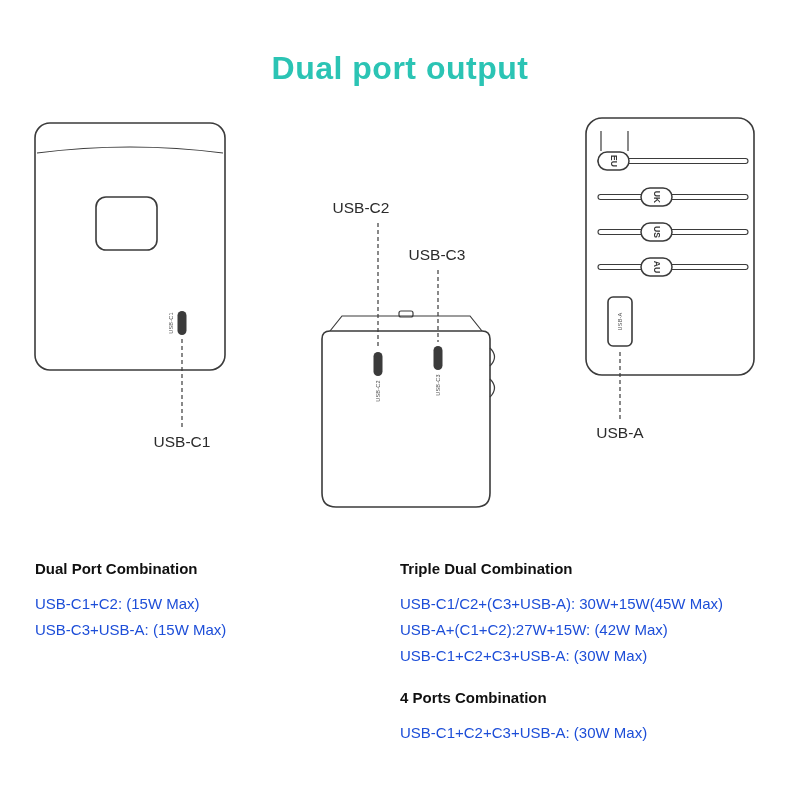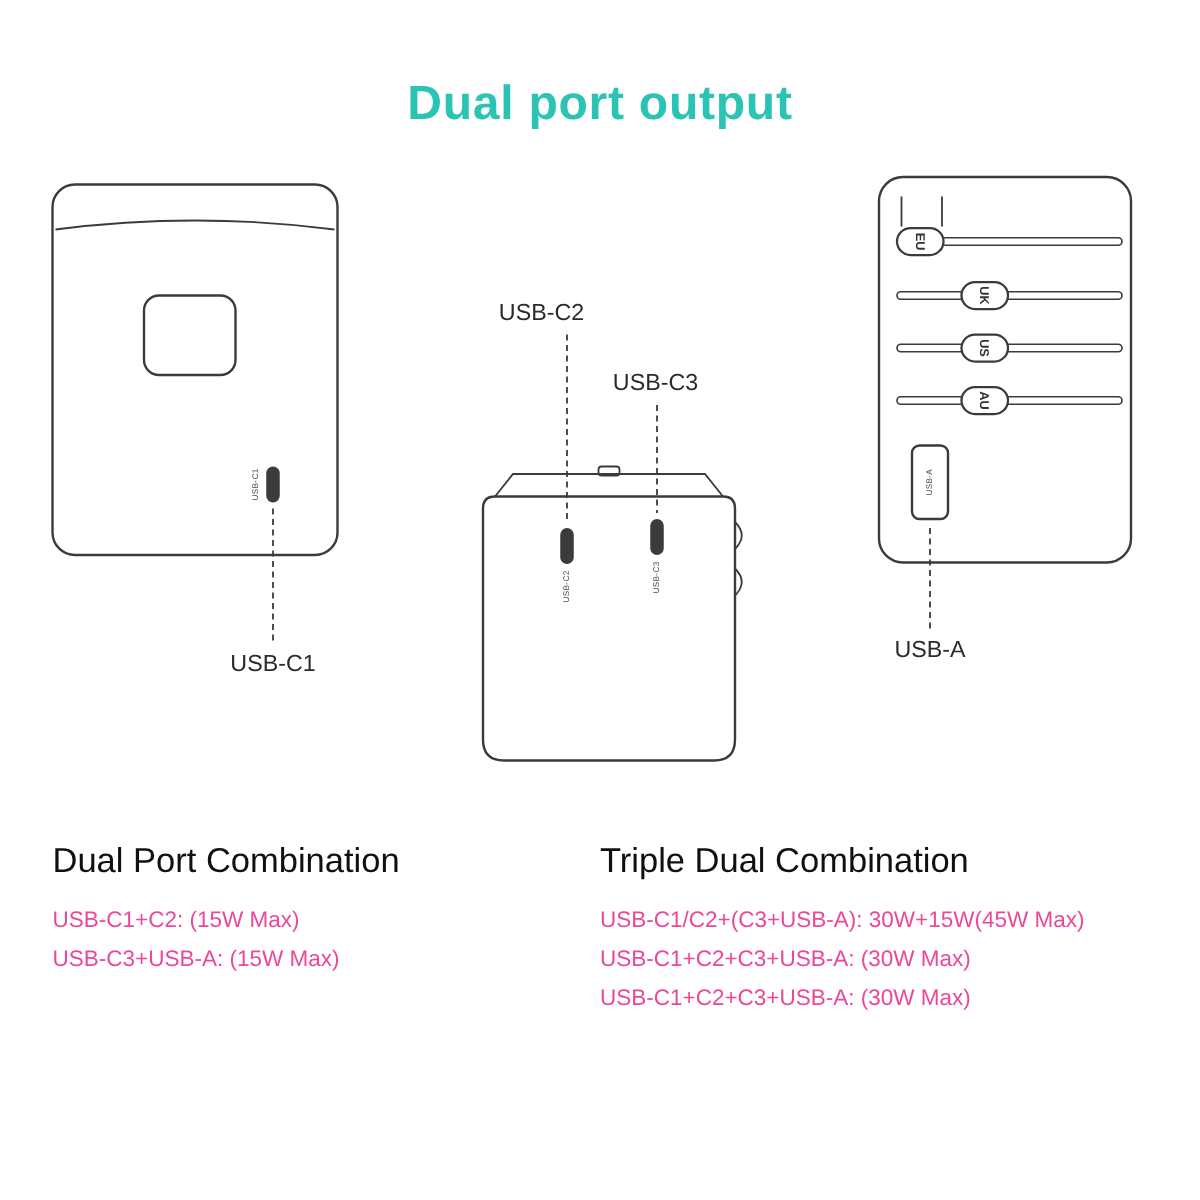"Dual Port Combination" .spec-heading { font-size: 23px -> 15px; font-weight: 400 -> 700 }
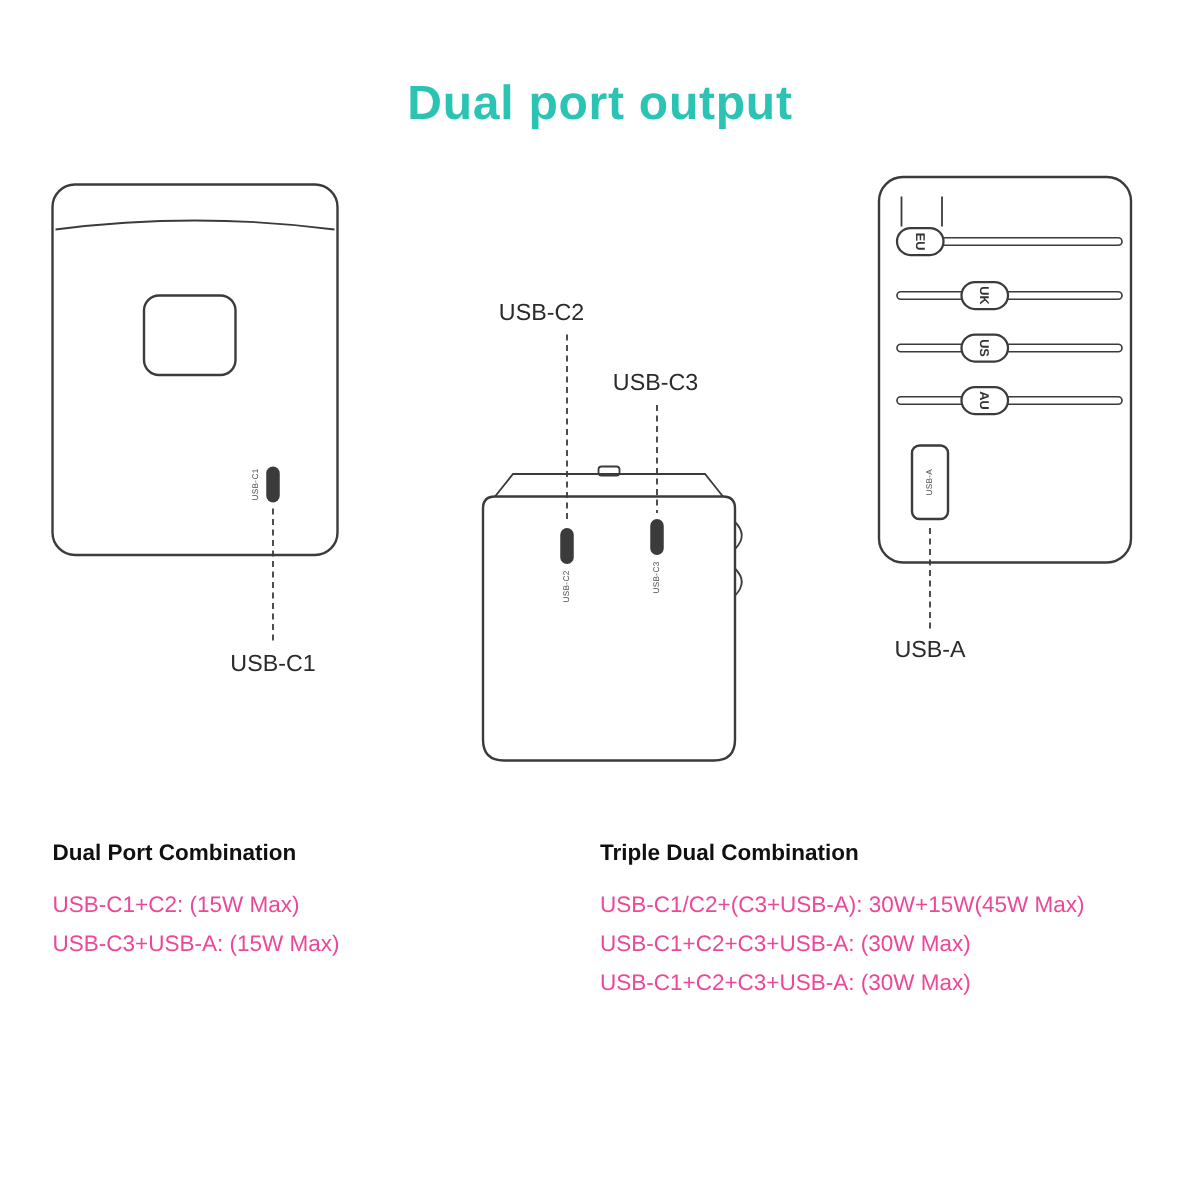"USB-C1+C2: (15W Max)" .spec-line { color: #ec4899 -> #1d4ed8 }
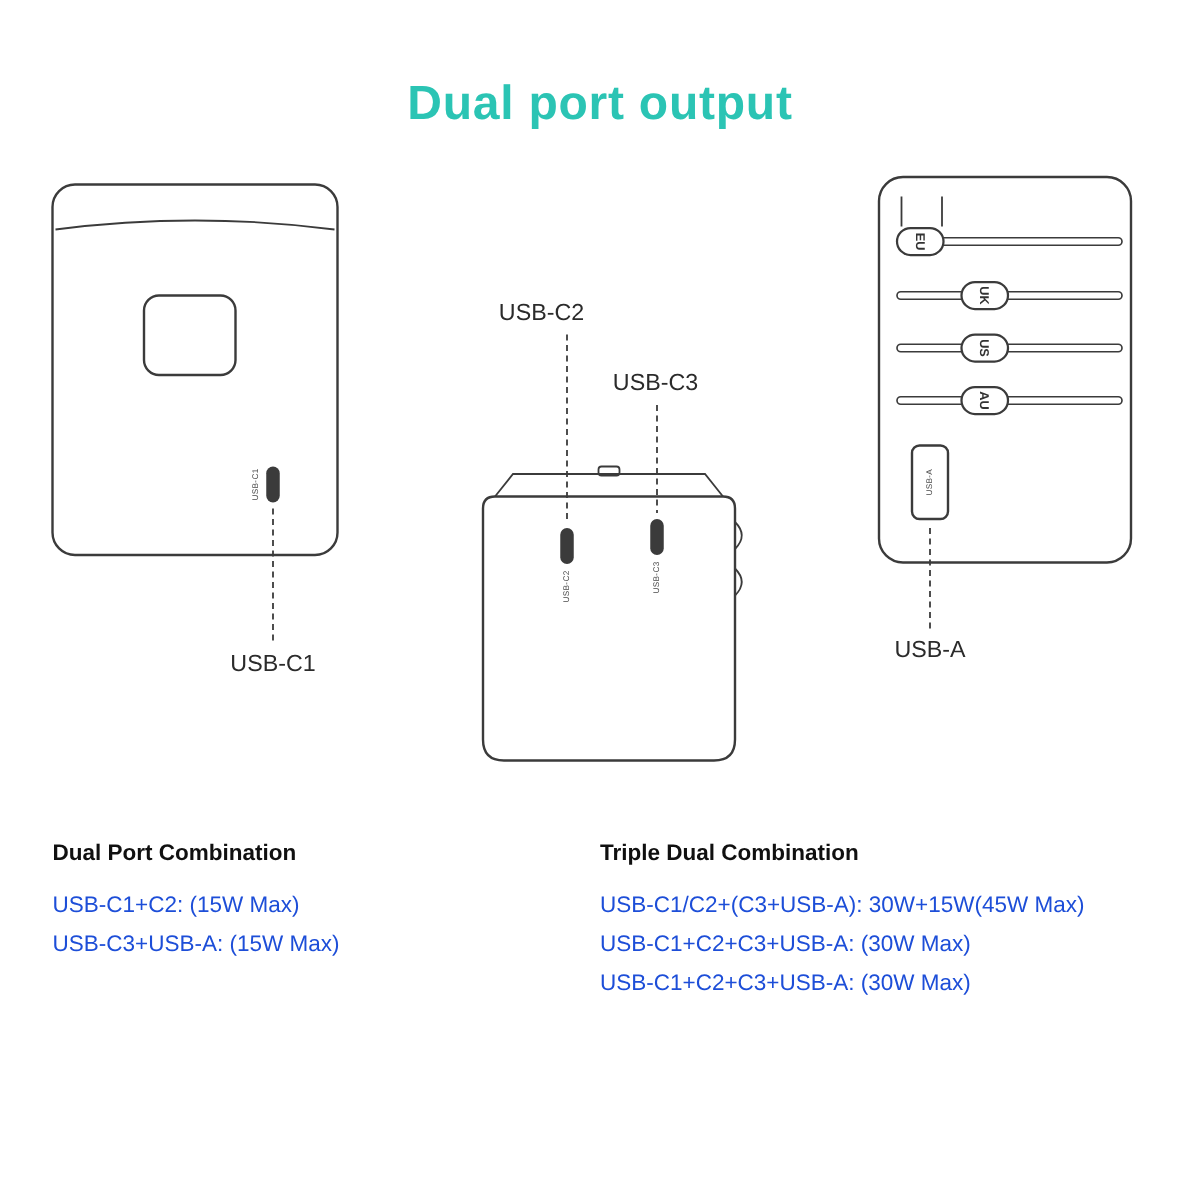"USB-A+(C1+C2):27W+15W: (42W Max)" p.spec-line { html: none -> <p>USB-A+(C1+C2):27W+15W: (42W Max)</p> }
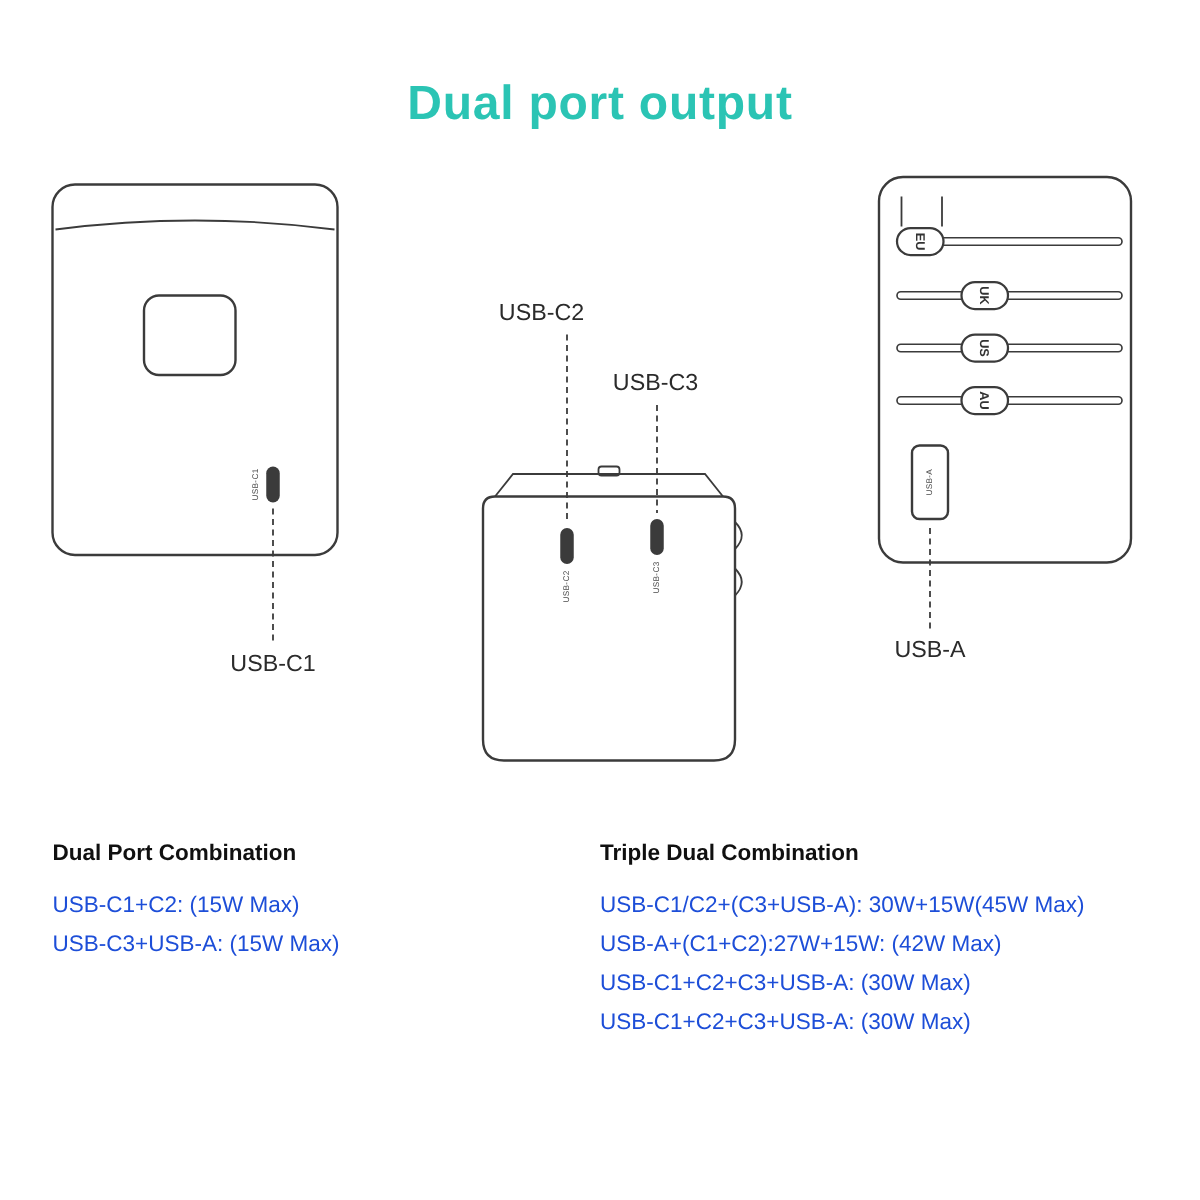"4 Ports Combination" div.spec-heading { html: none -> <div>4 Ports Combination</div> }
